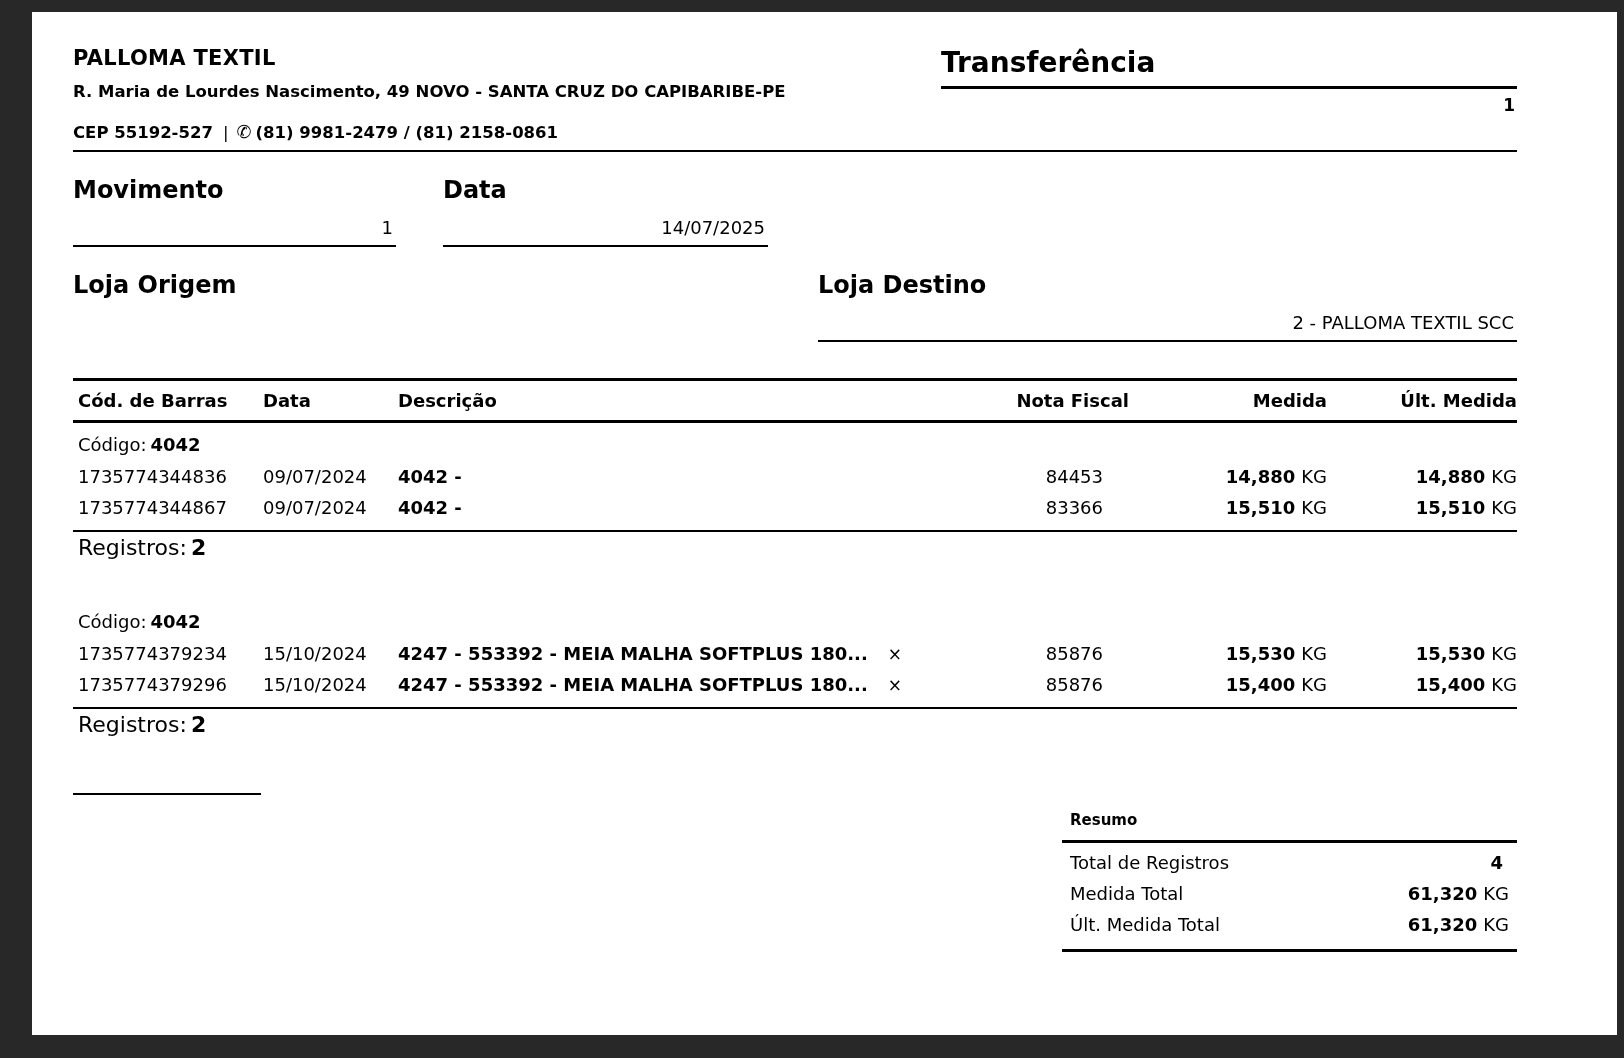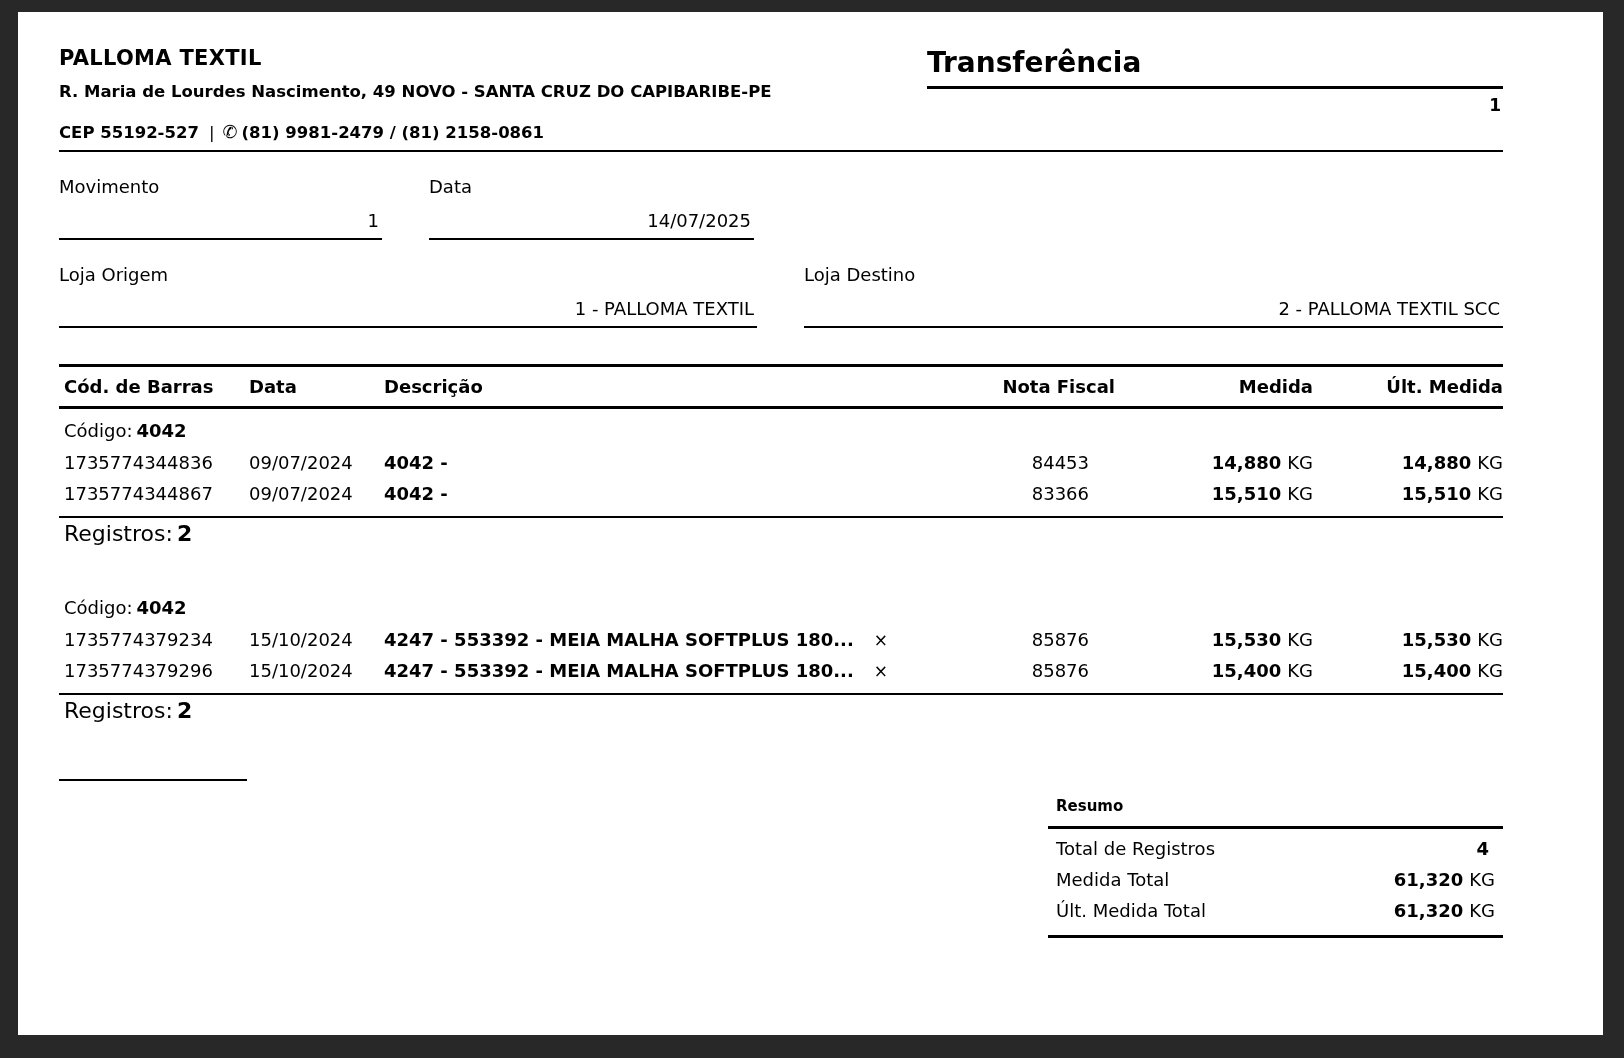"PALLOMA TEXTIL" .sheet { left: 18px -> 32px }
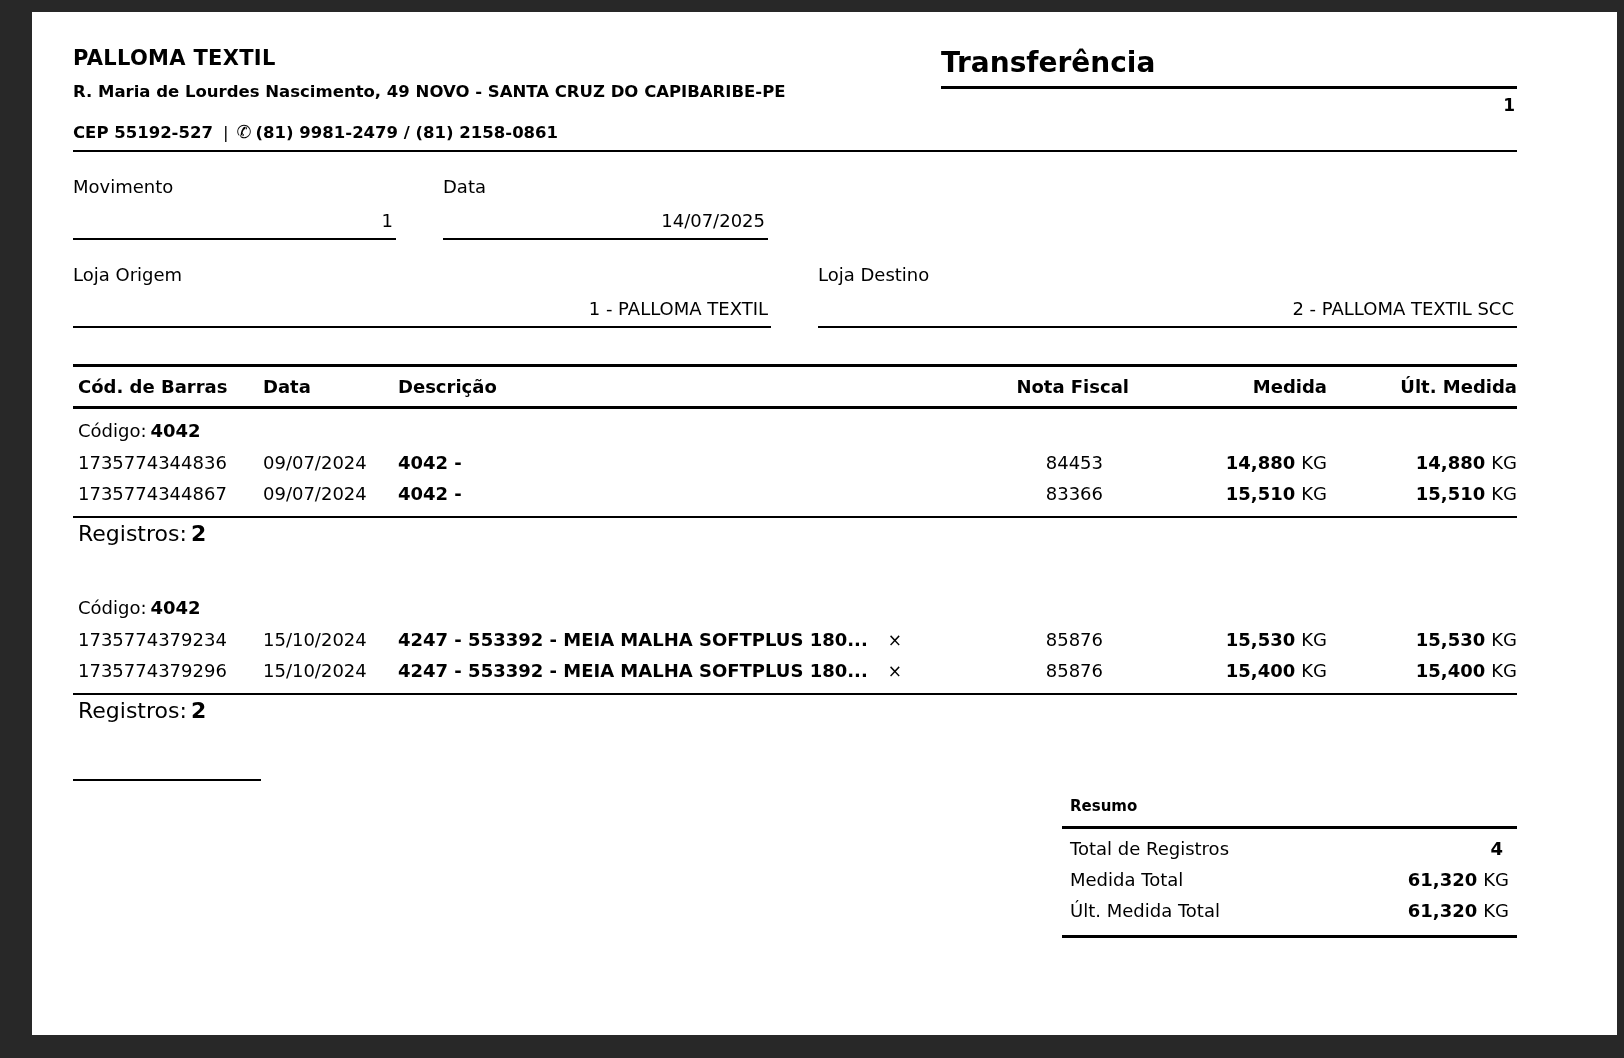"Movimento" .field .f-label { font-size: 18px -> 24px; font-weight: normal -> bold }
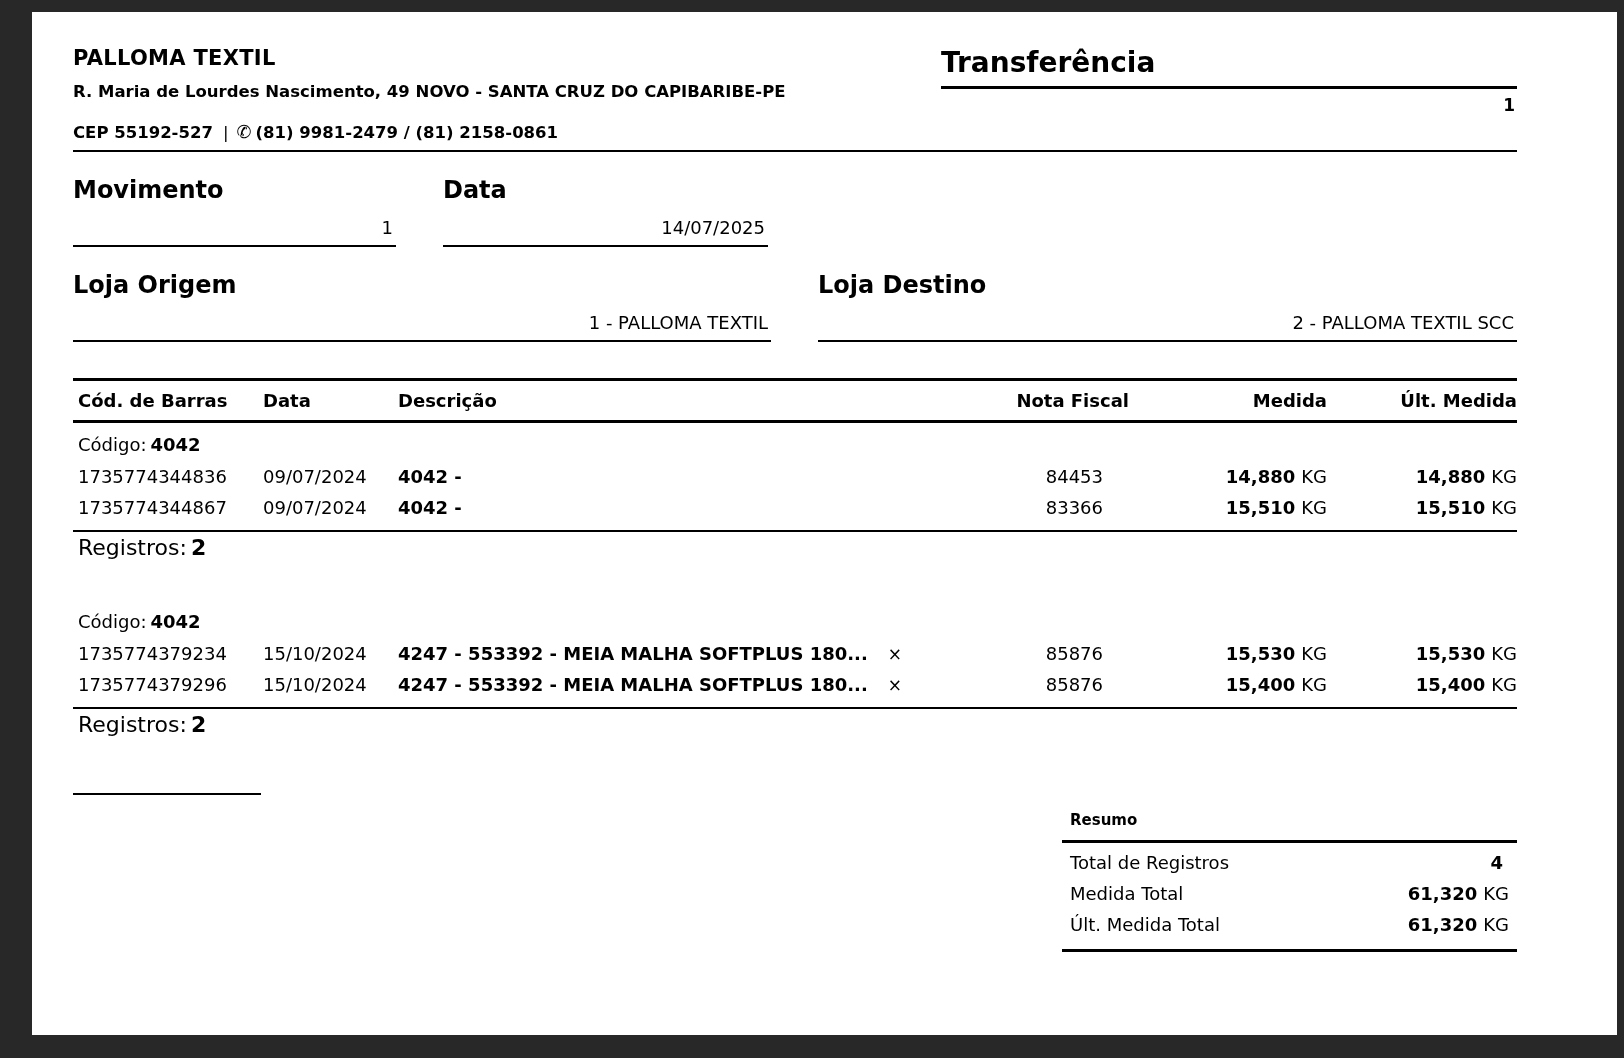"1 - PALLOMA TEXTIL" div.f-value { html: <div>1 - PALLOMA TEXTIL</div> -> none }
